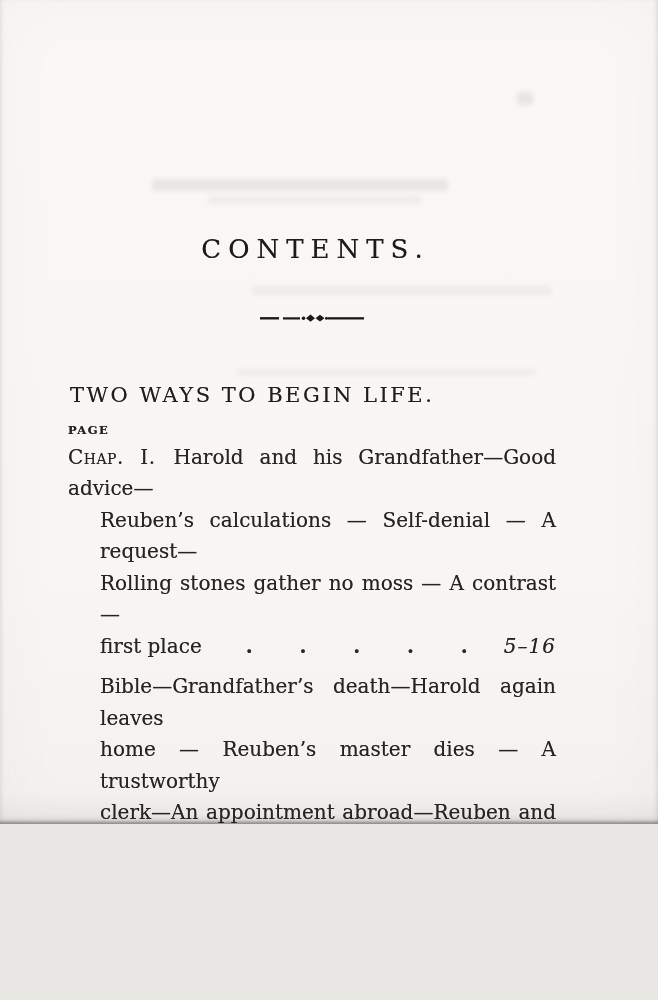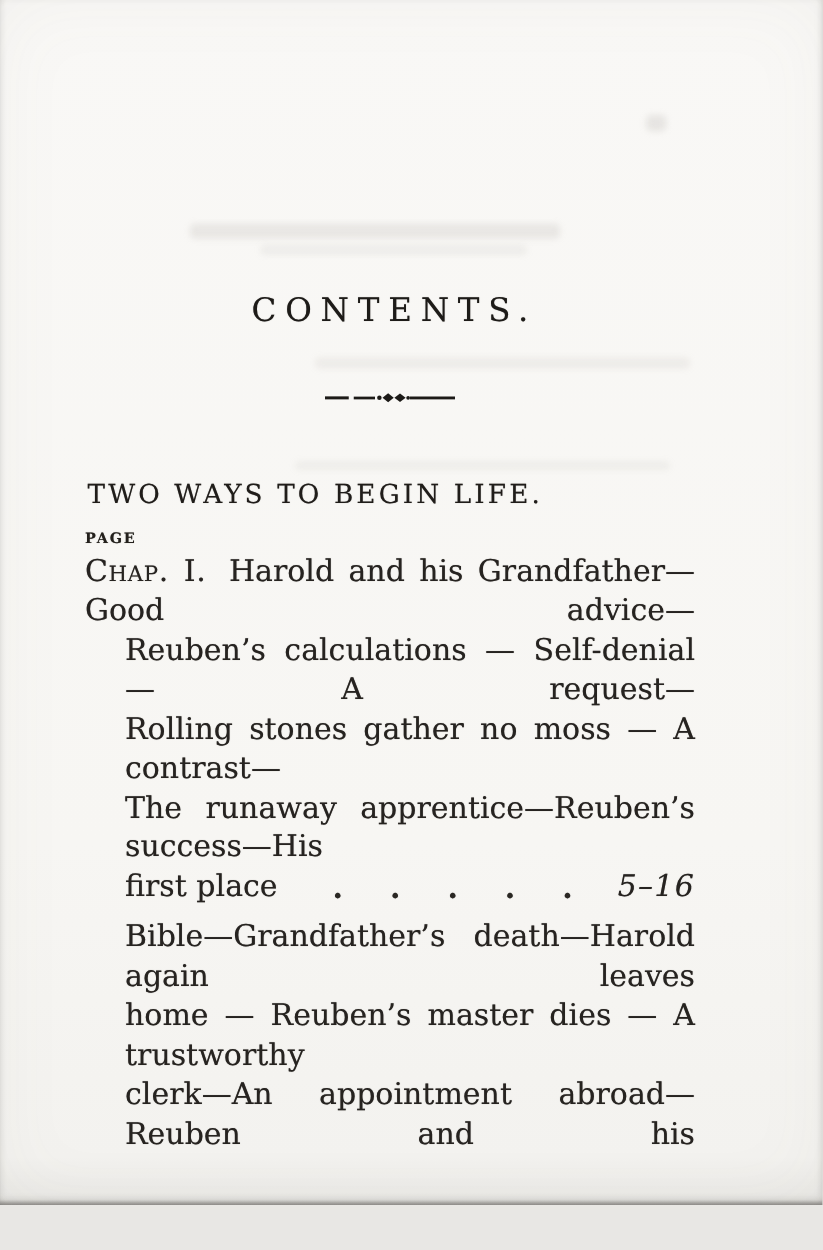"CONTENTS." .paper { height: 964px -> 824px }
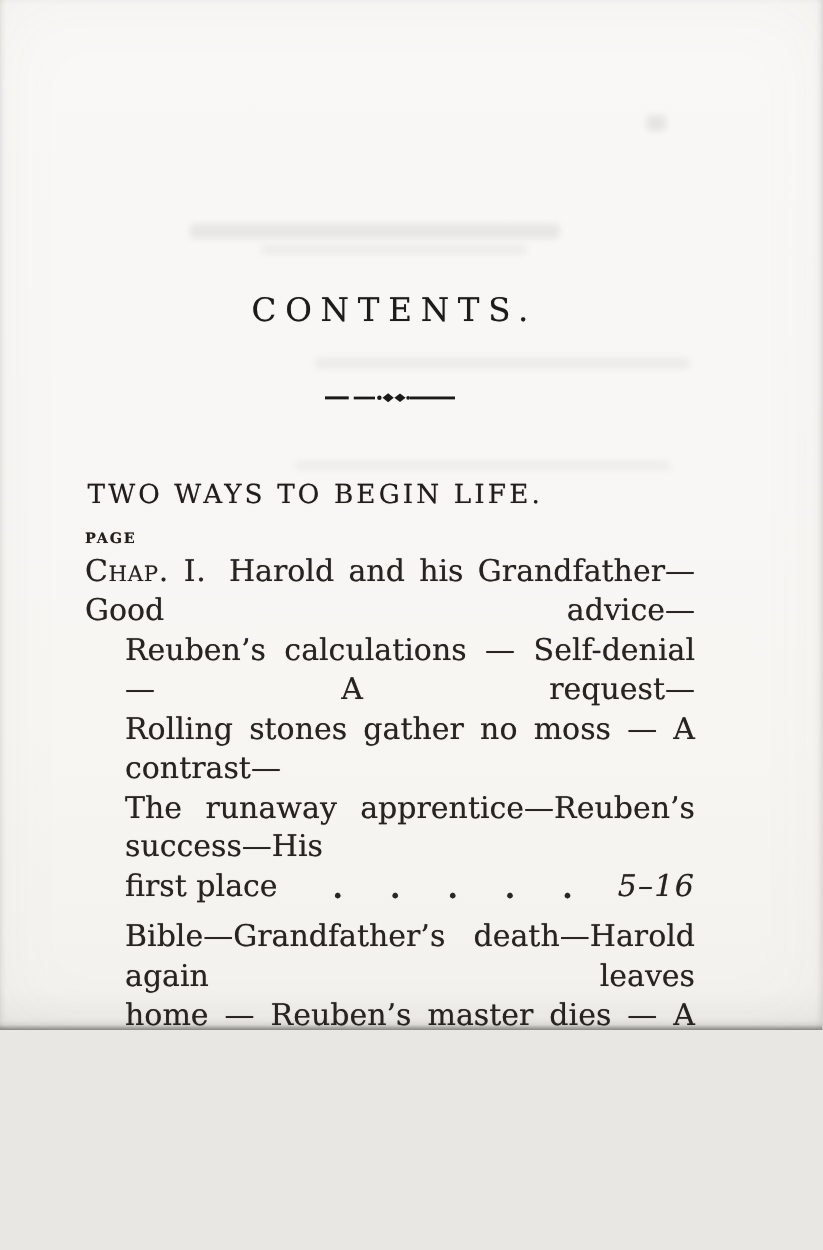"Chap. I. Harold and his" .chapter { font-size: 24px -> 20px }
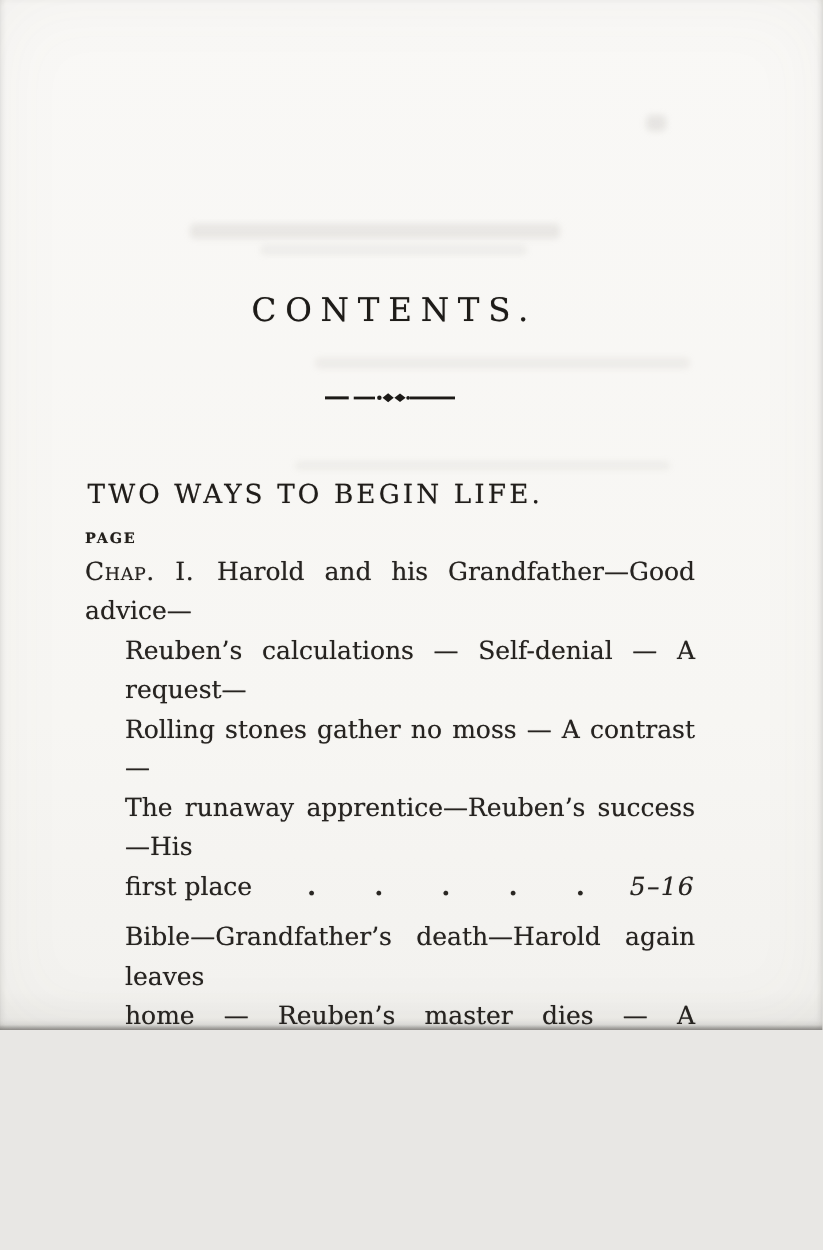"The runaway apprentice—Reuben’s" div.line { html: <div>The runaway apprentice—Reuben’s success—His</div> -> none }
